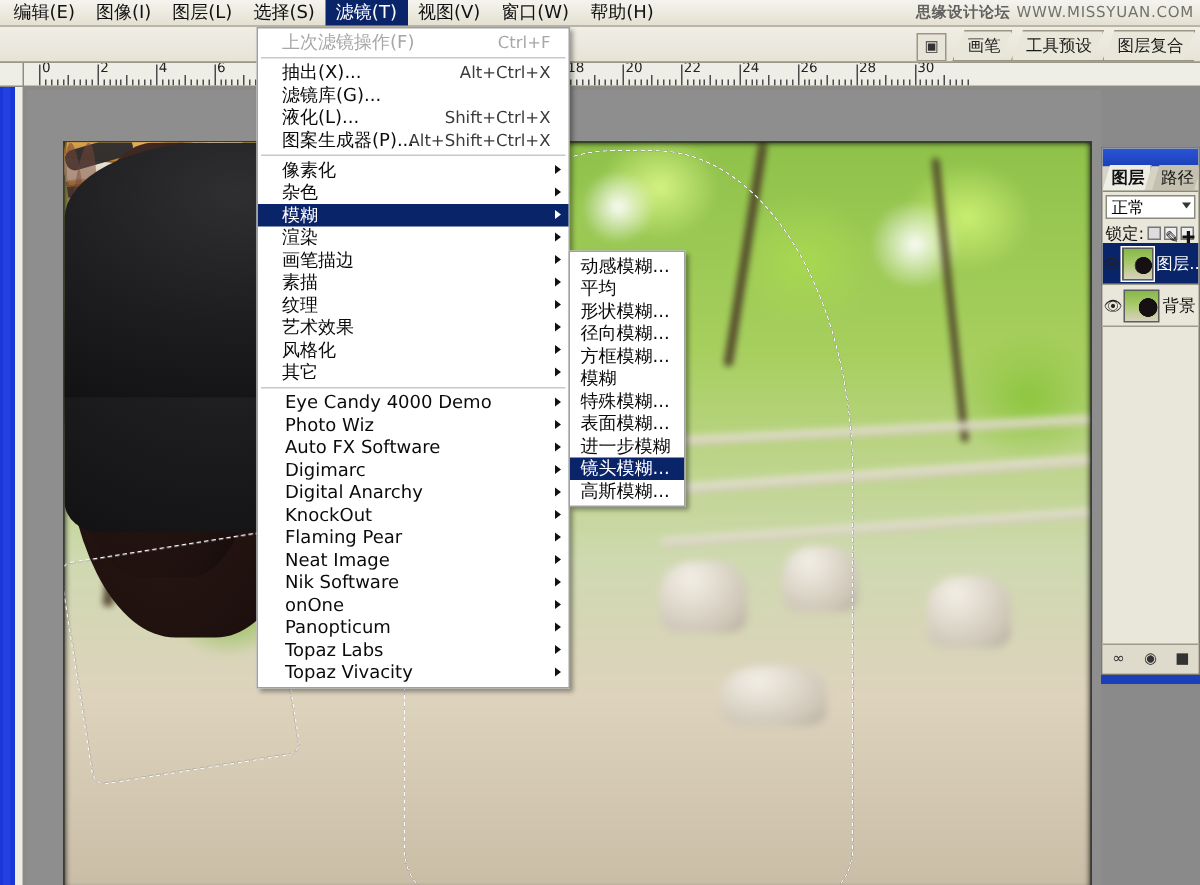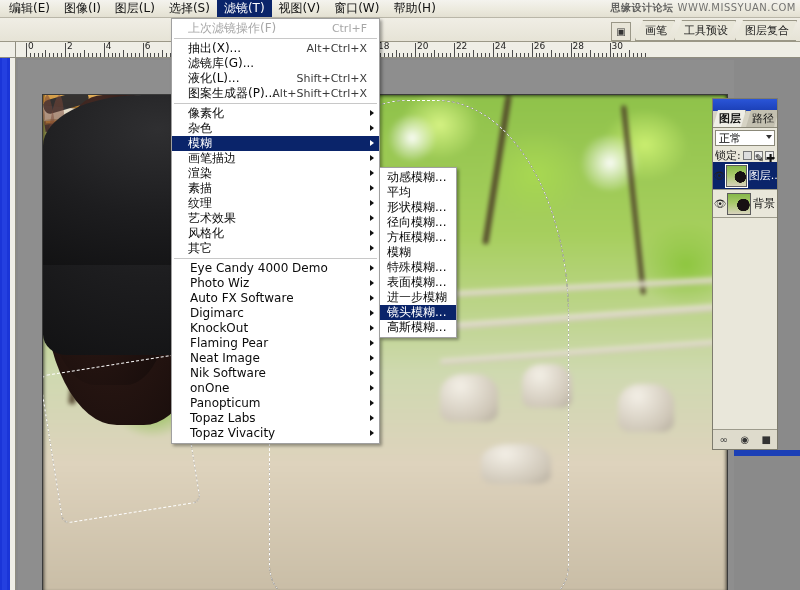"图层" .palette { left: 712px -> 734px }
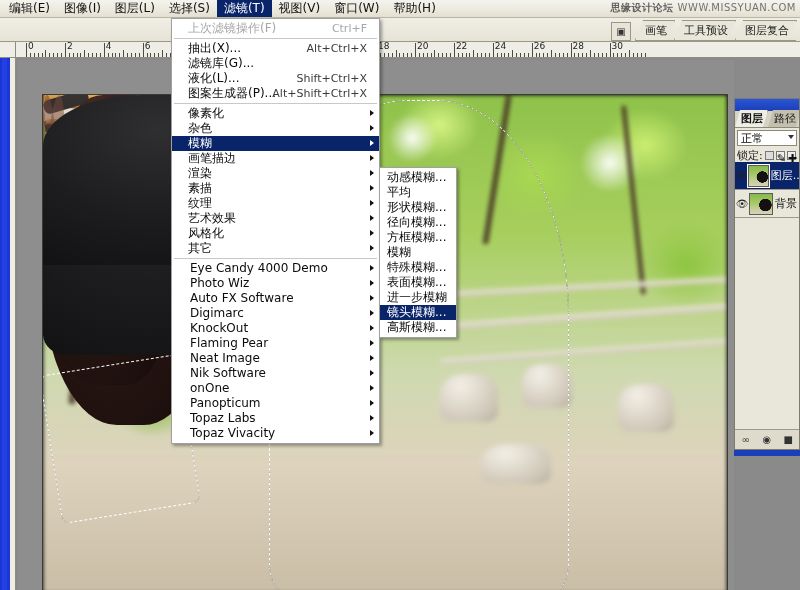"画笔描边" div.row { order: before "渲染" -> after "渲染" }
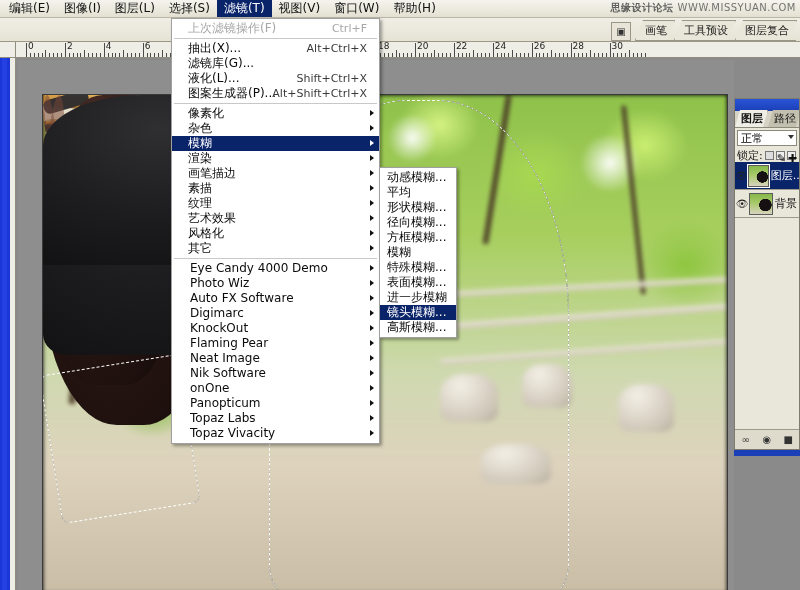"Digital Anarchy" div.row { html: none -> <div> <span>Digital Anarchy</span> <span></span> </div> }
